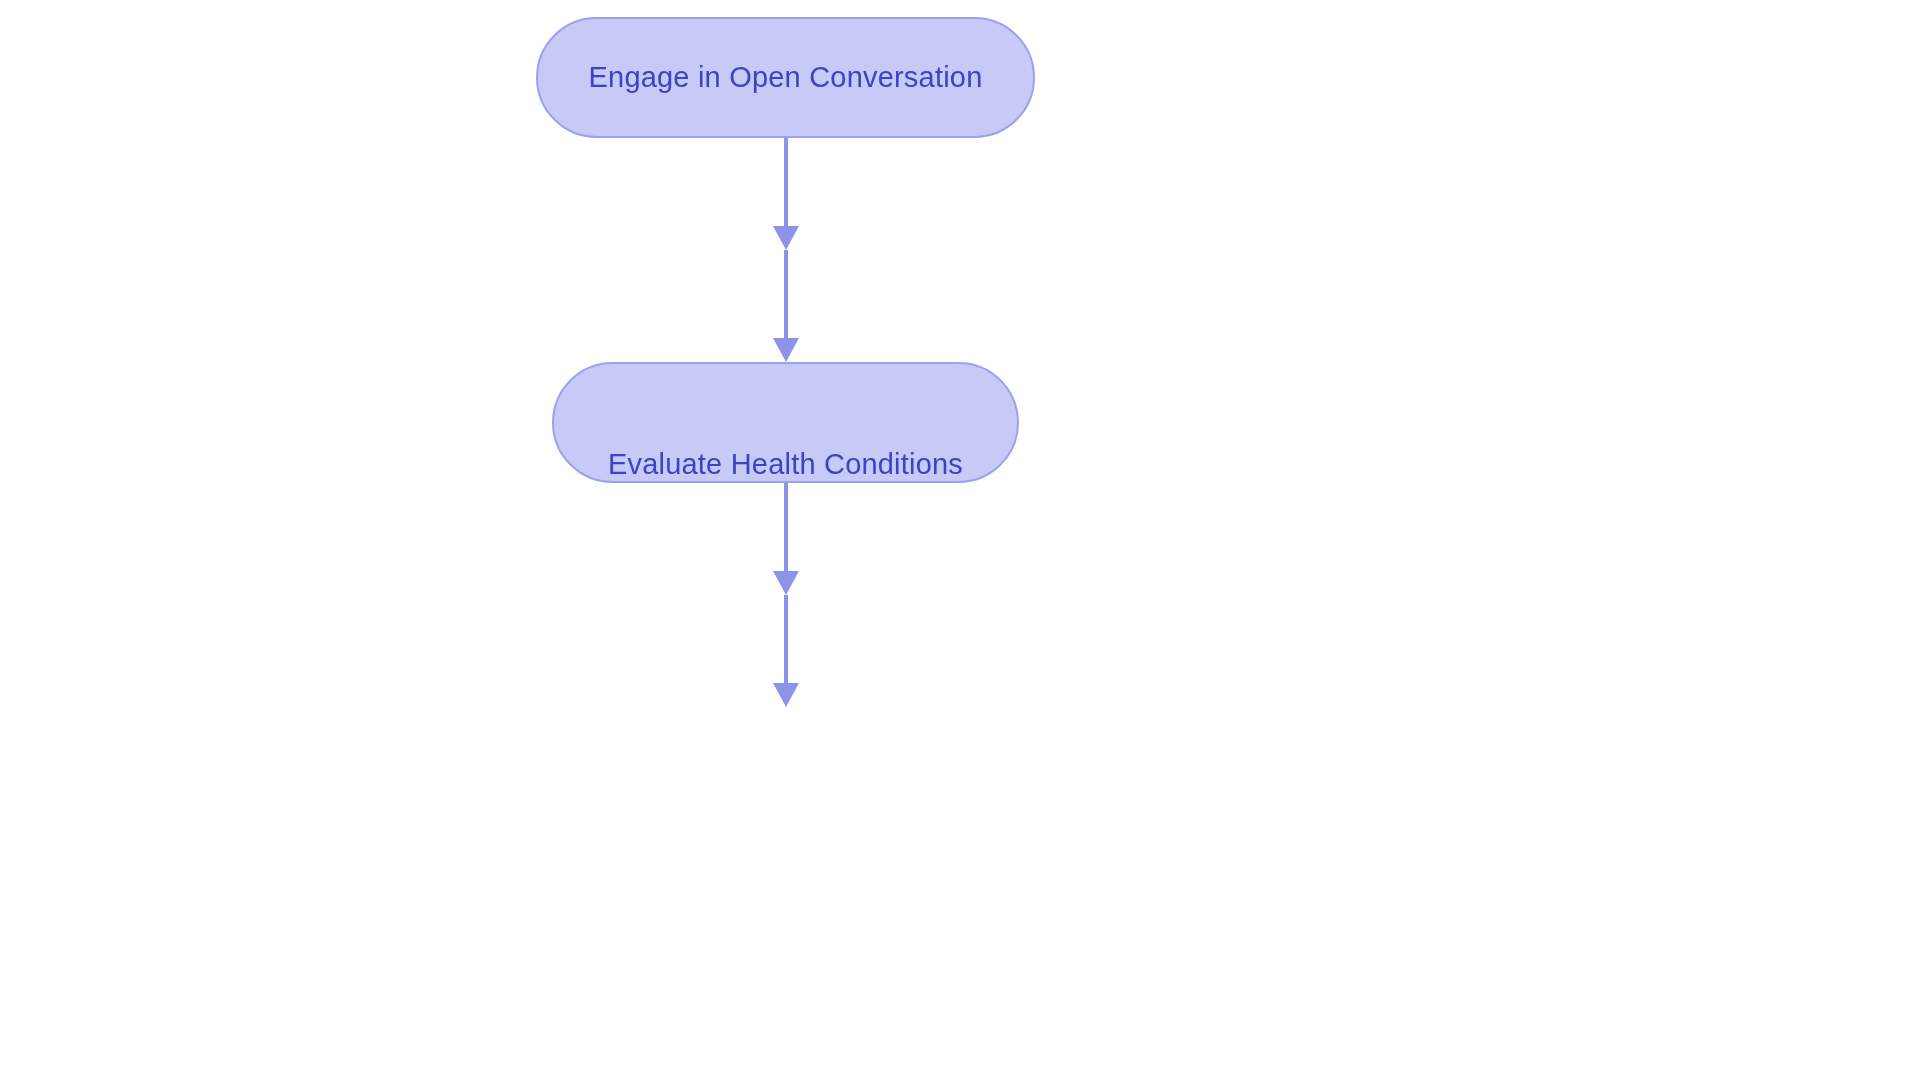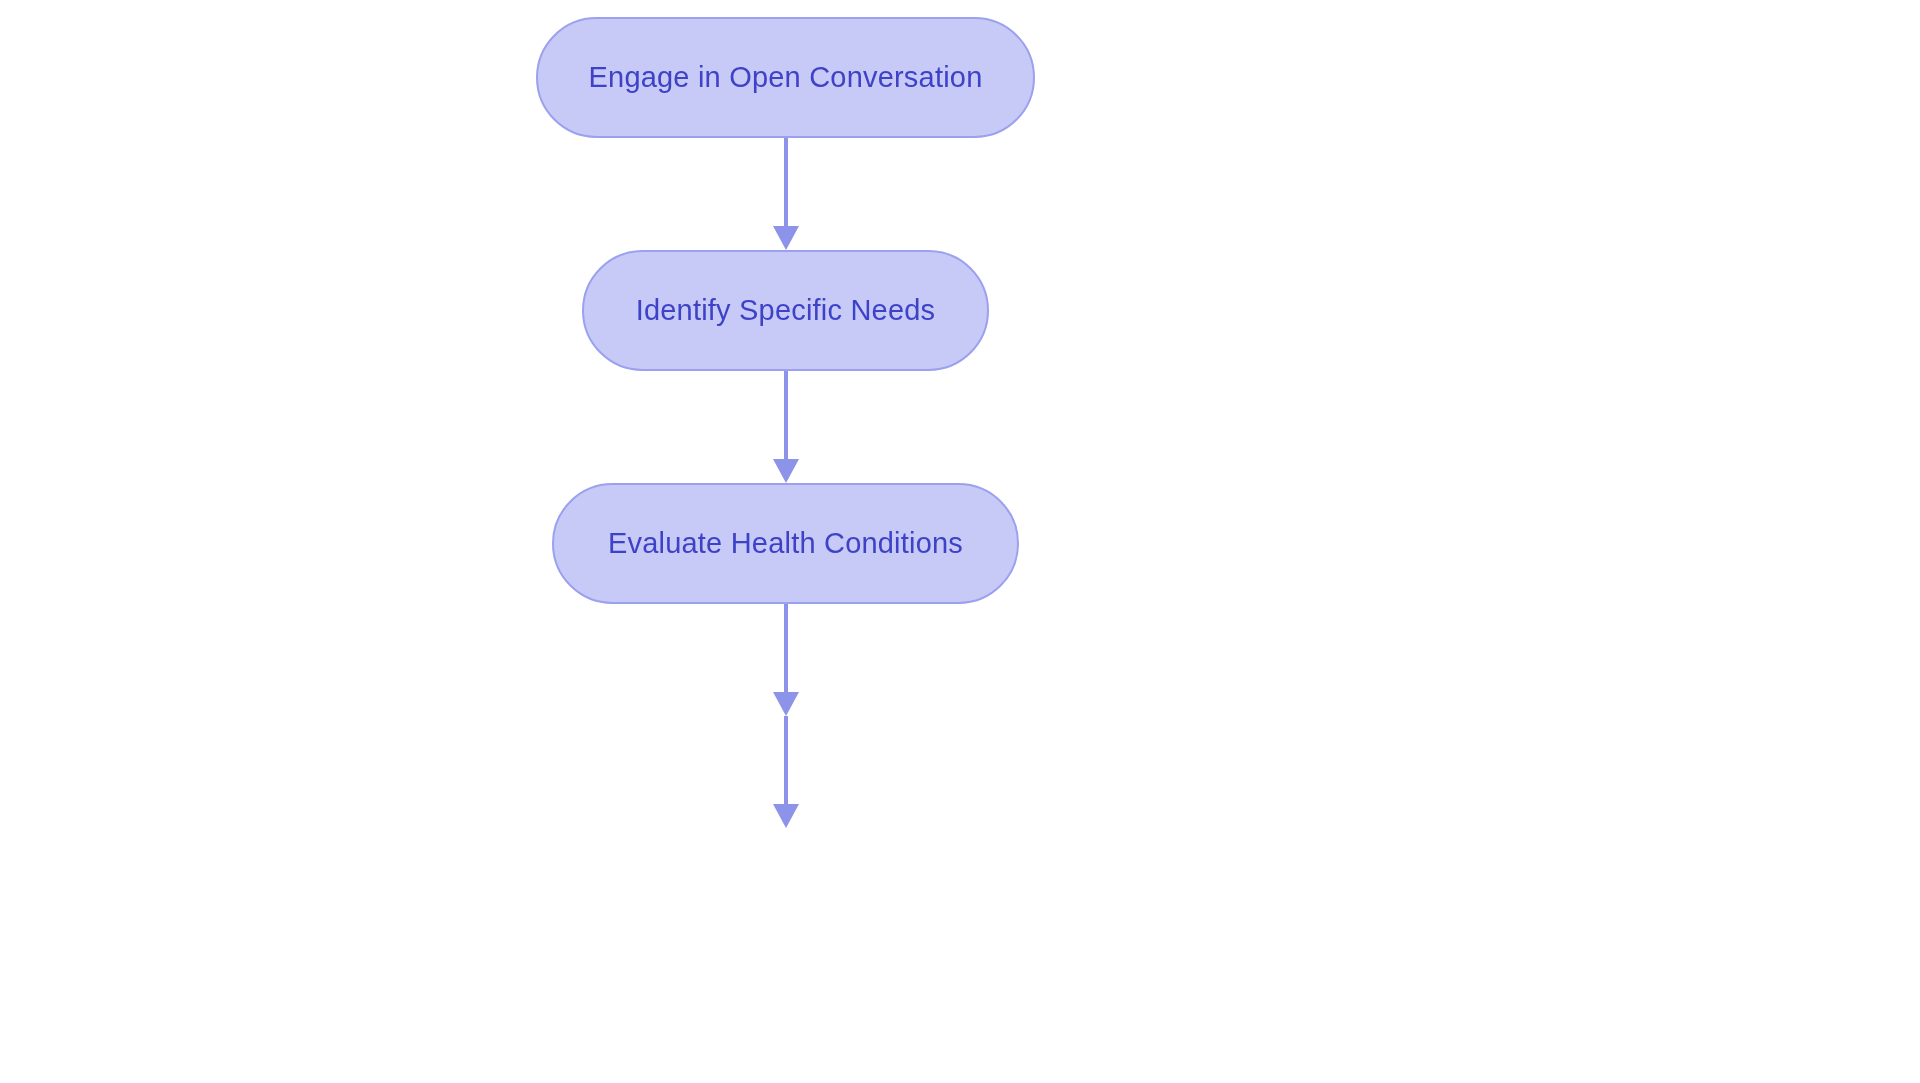"Identify Specific Needs" div.flow-node { html: <div> <span>Identify Specific Needs</span> </div> -> none }
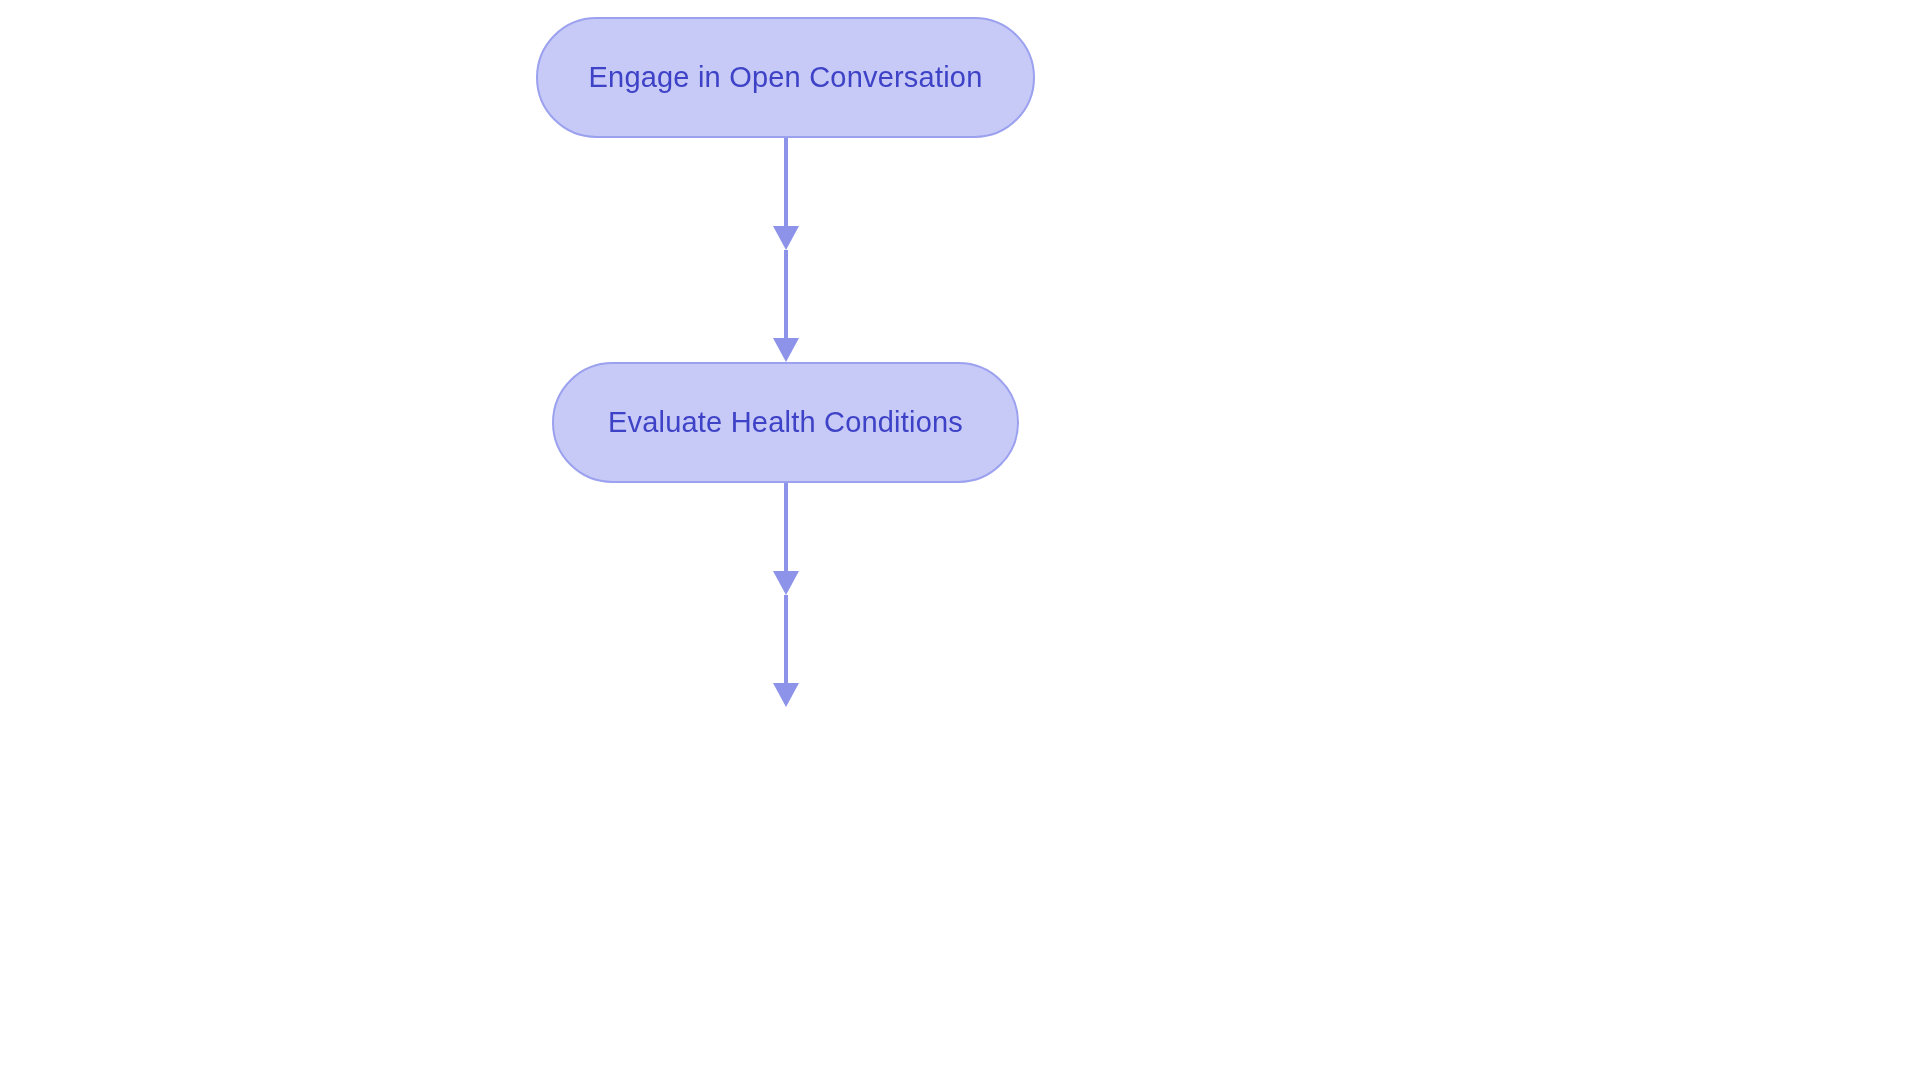"Evaluate Health Conditions" .n3 { align-items: none -> flex-end }
